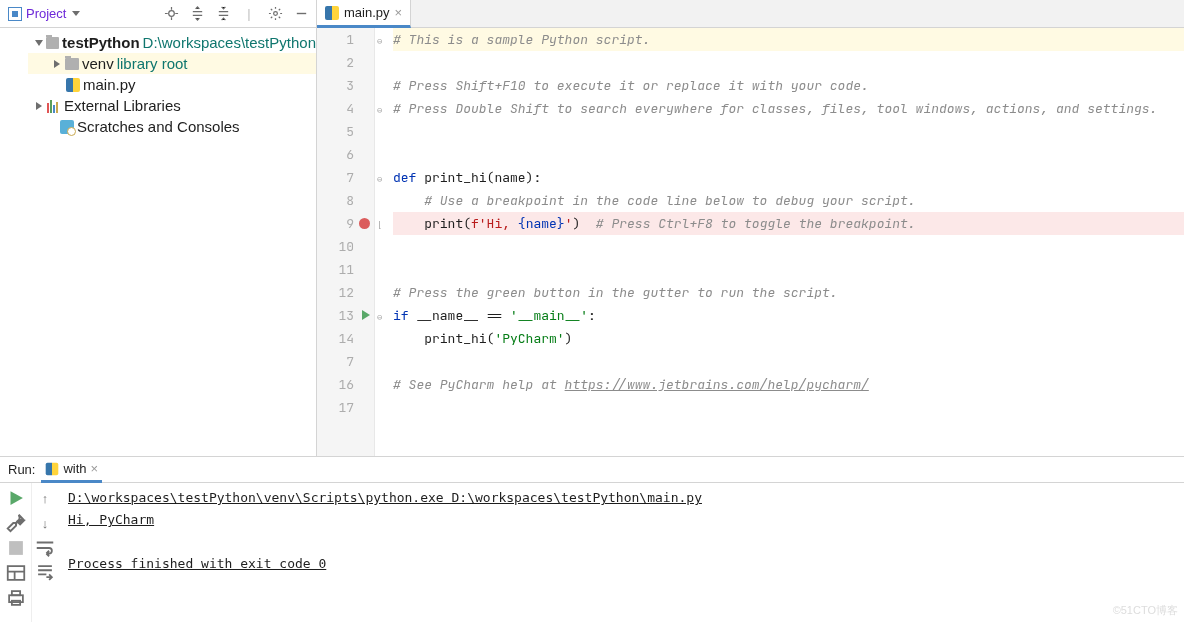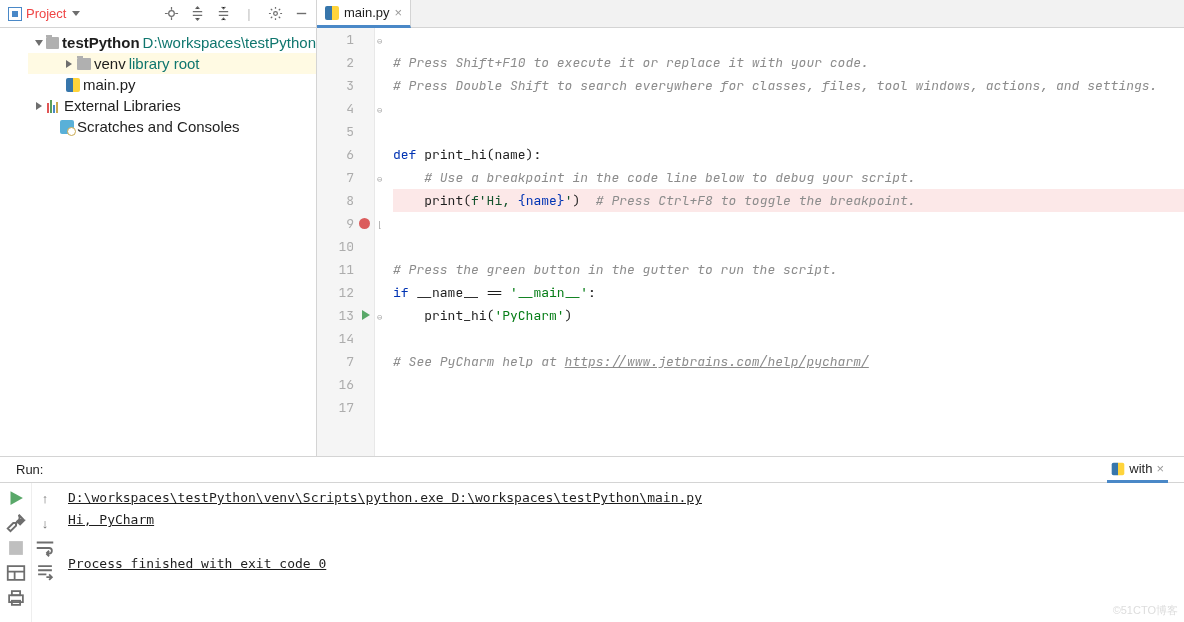"Project" .proj-label { color: #ef4444 -> #6d28d9 }
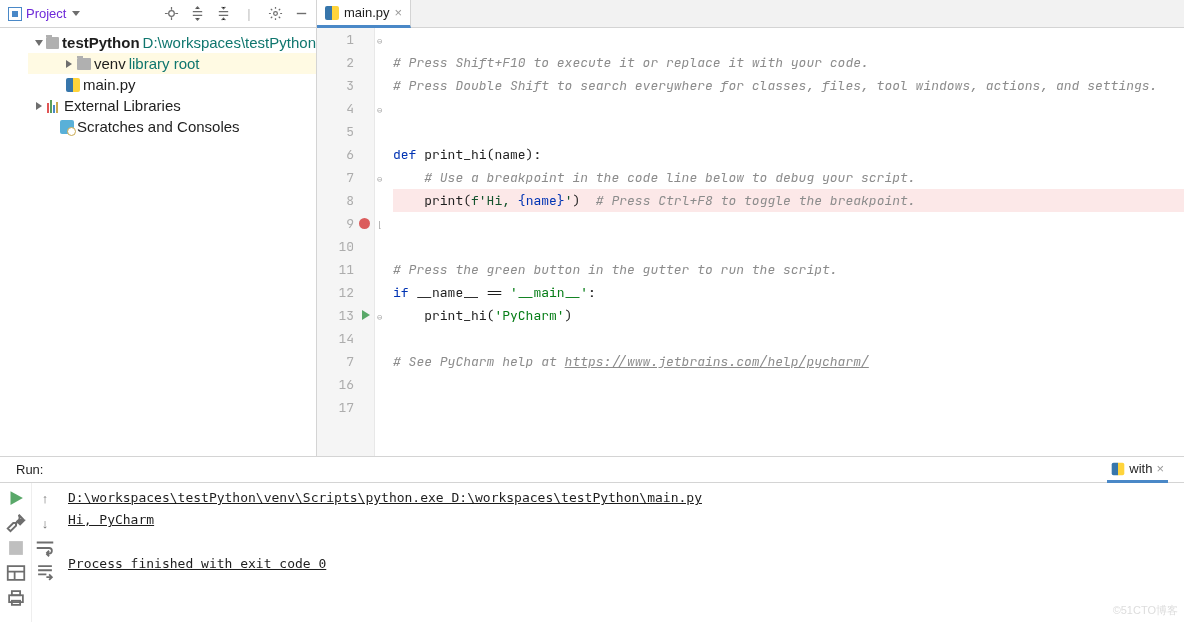"# This is a sample" div.code-line { html: none -> <div><span># This is a sample Python script.</span></div> }
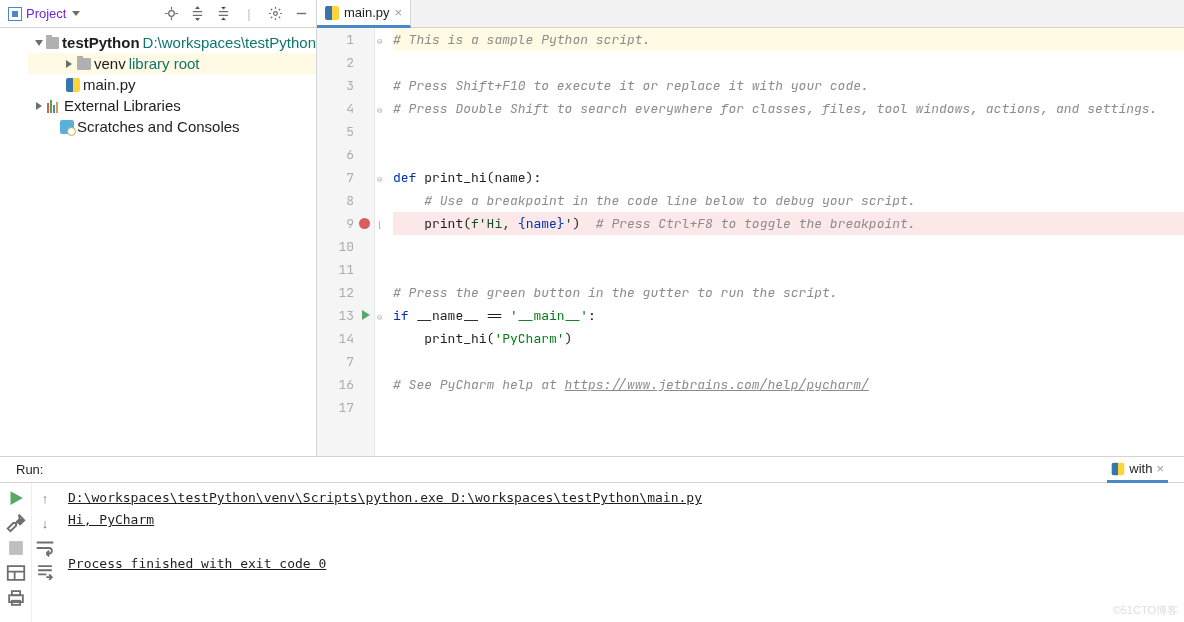"venv" div.tree-row { padding-left: 36px -> 24px }
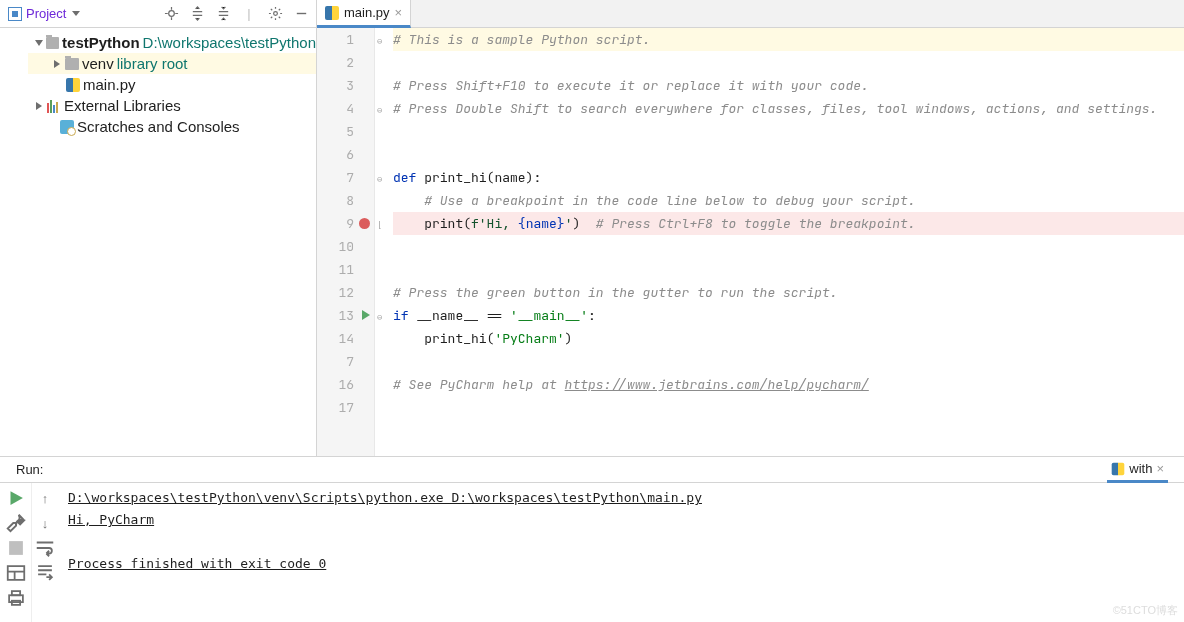"f'Hi," .c-strb { color: #14532d -> #b91c1c }
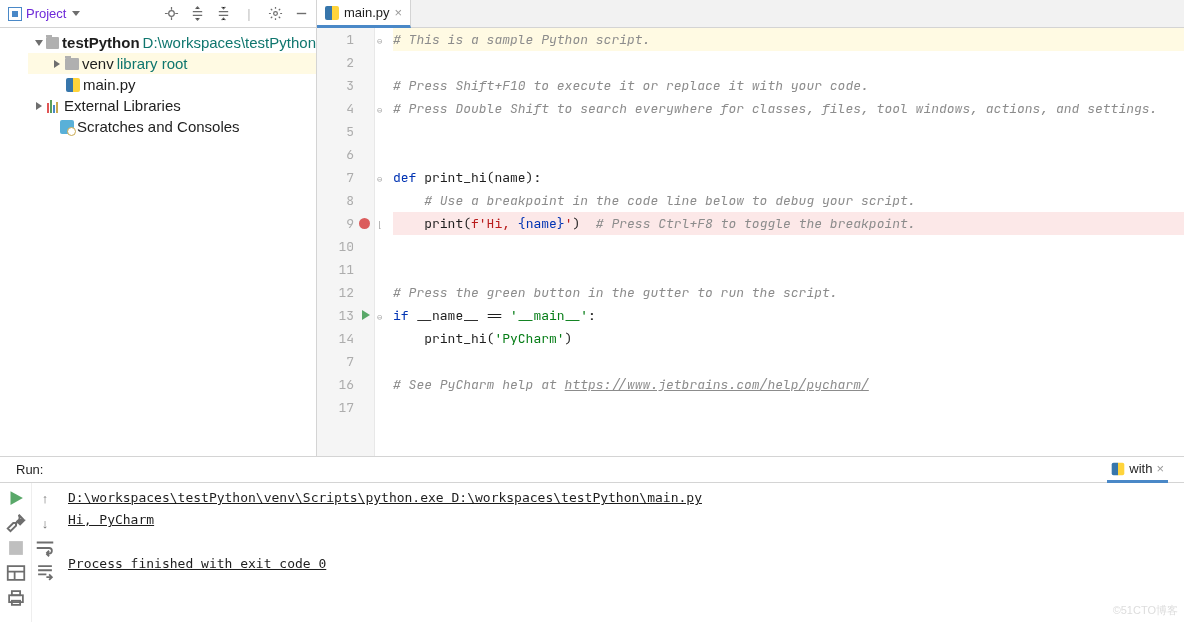"Run:" .run-header { justify-content: space-between -> none; padding: 0 16px -> 0 8px }
